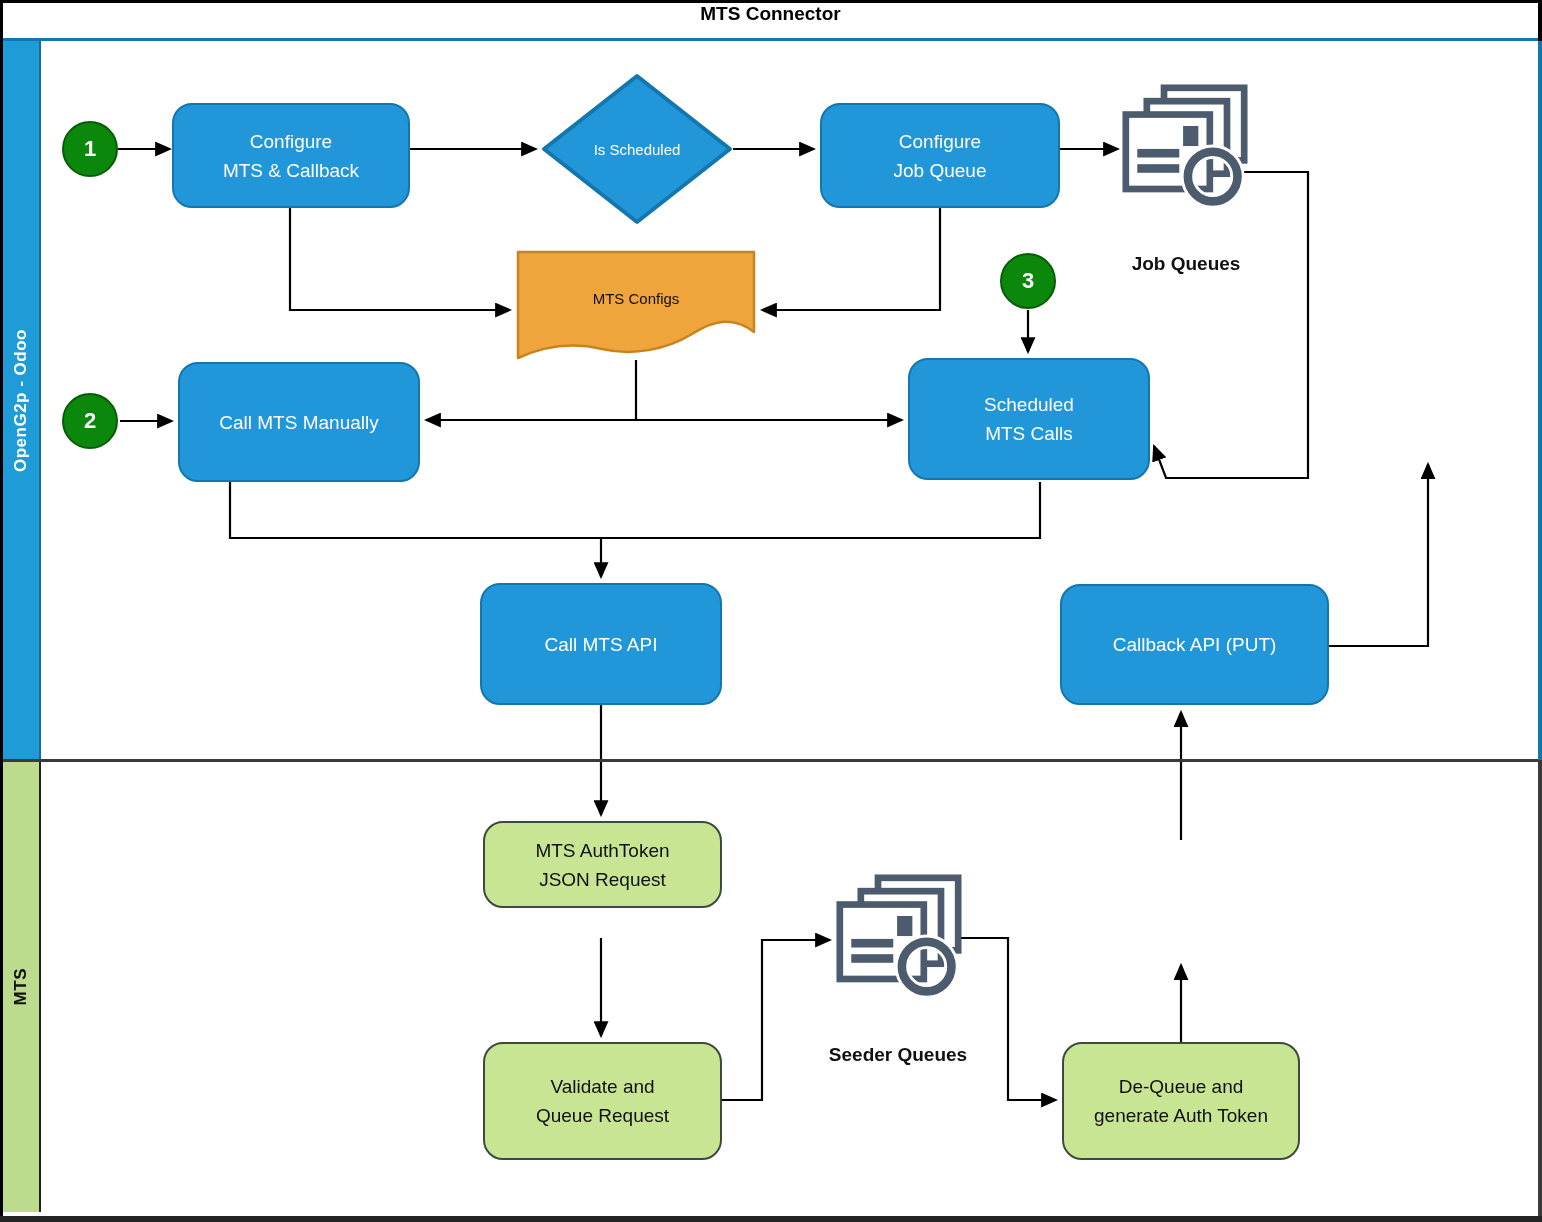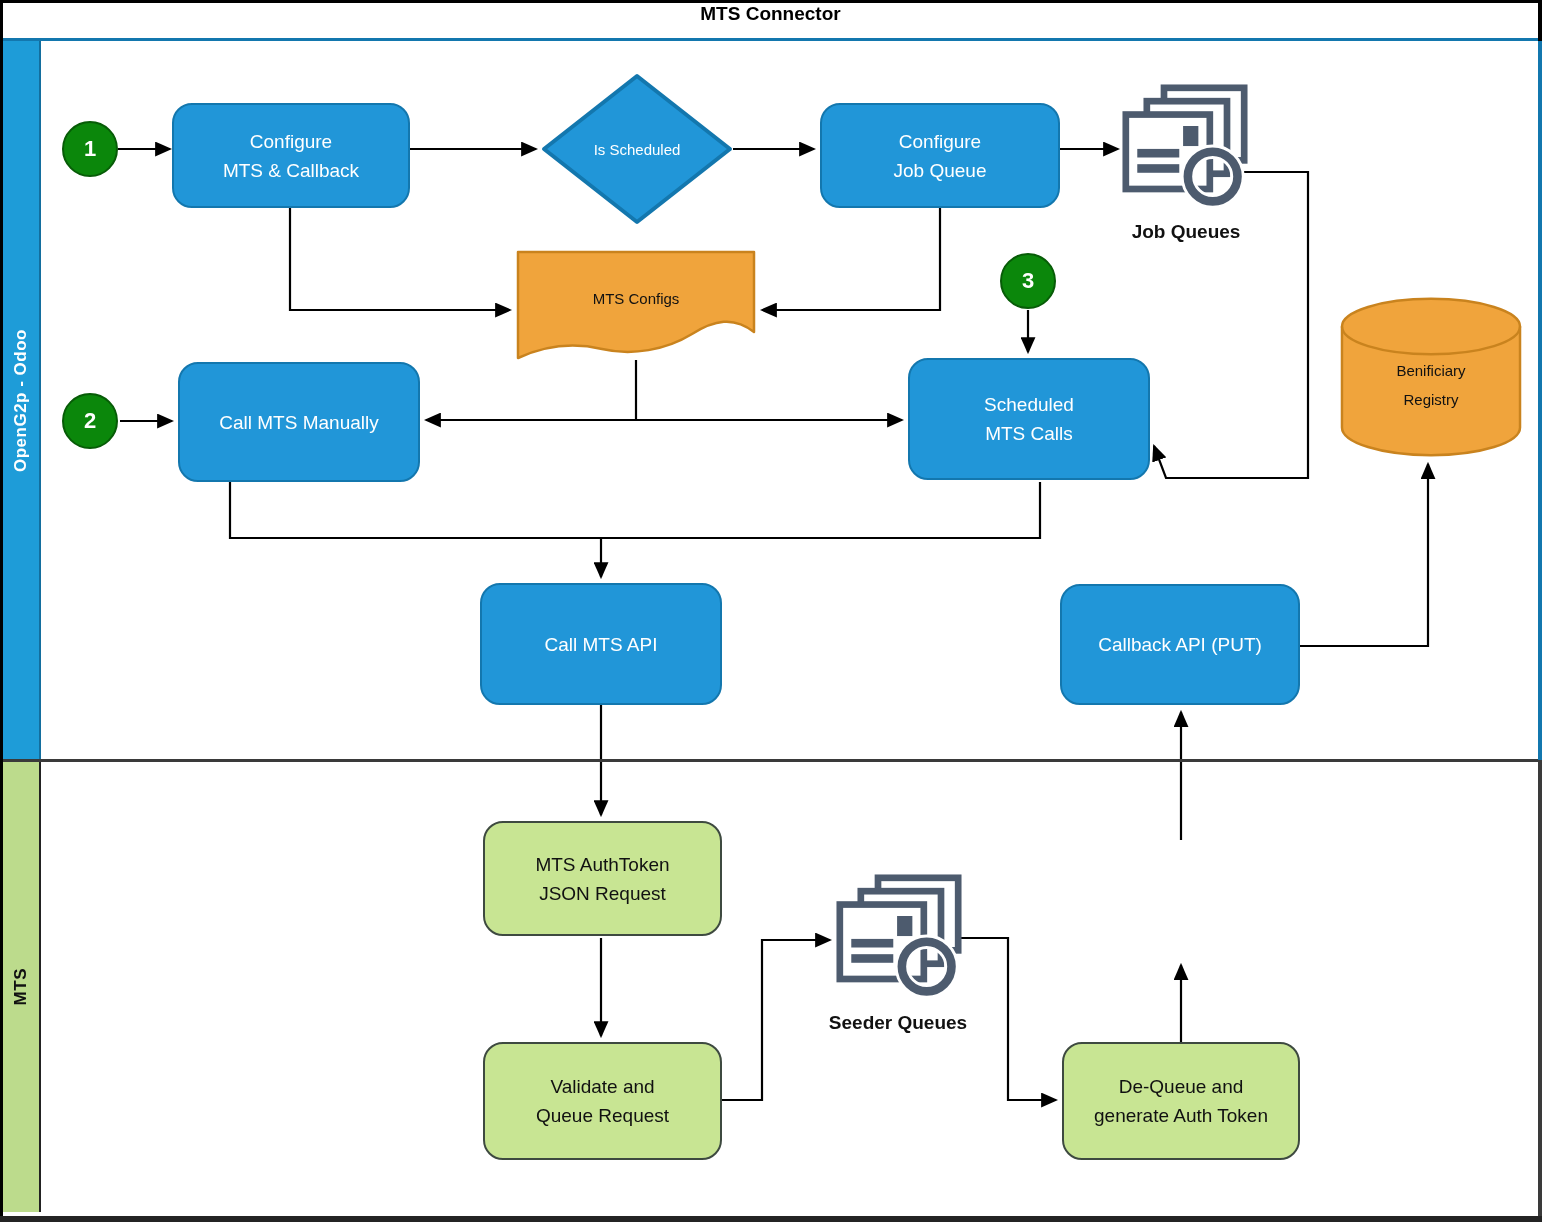"Job Queues" .icon-caption { margin-top: none -> 32px }
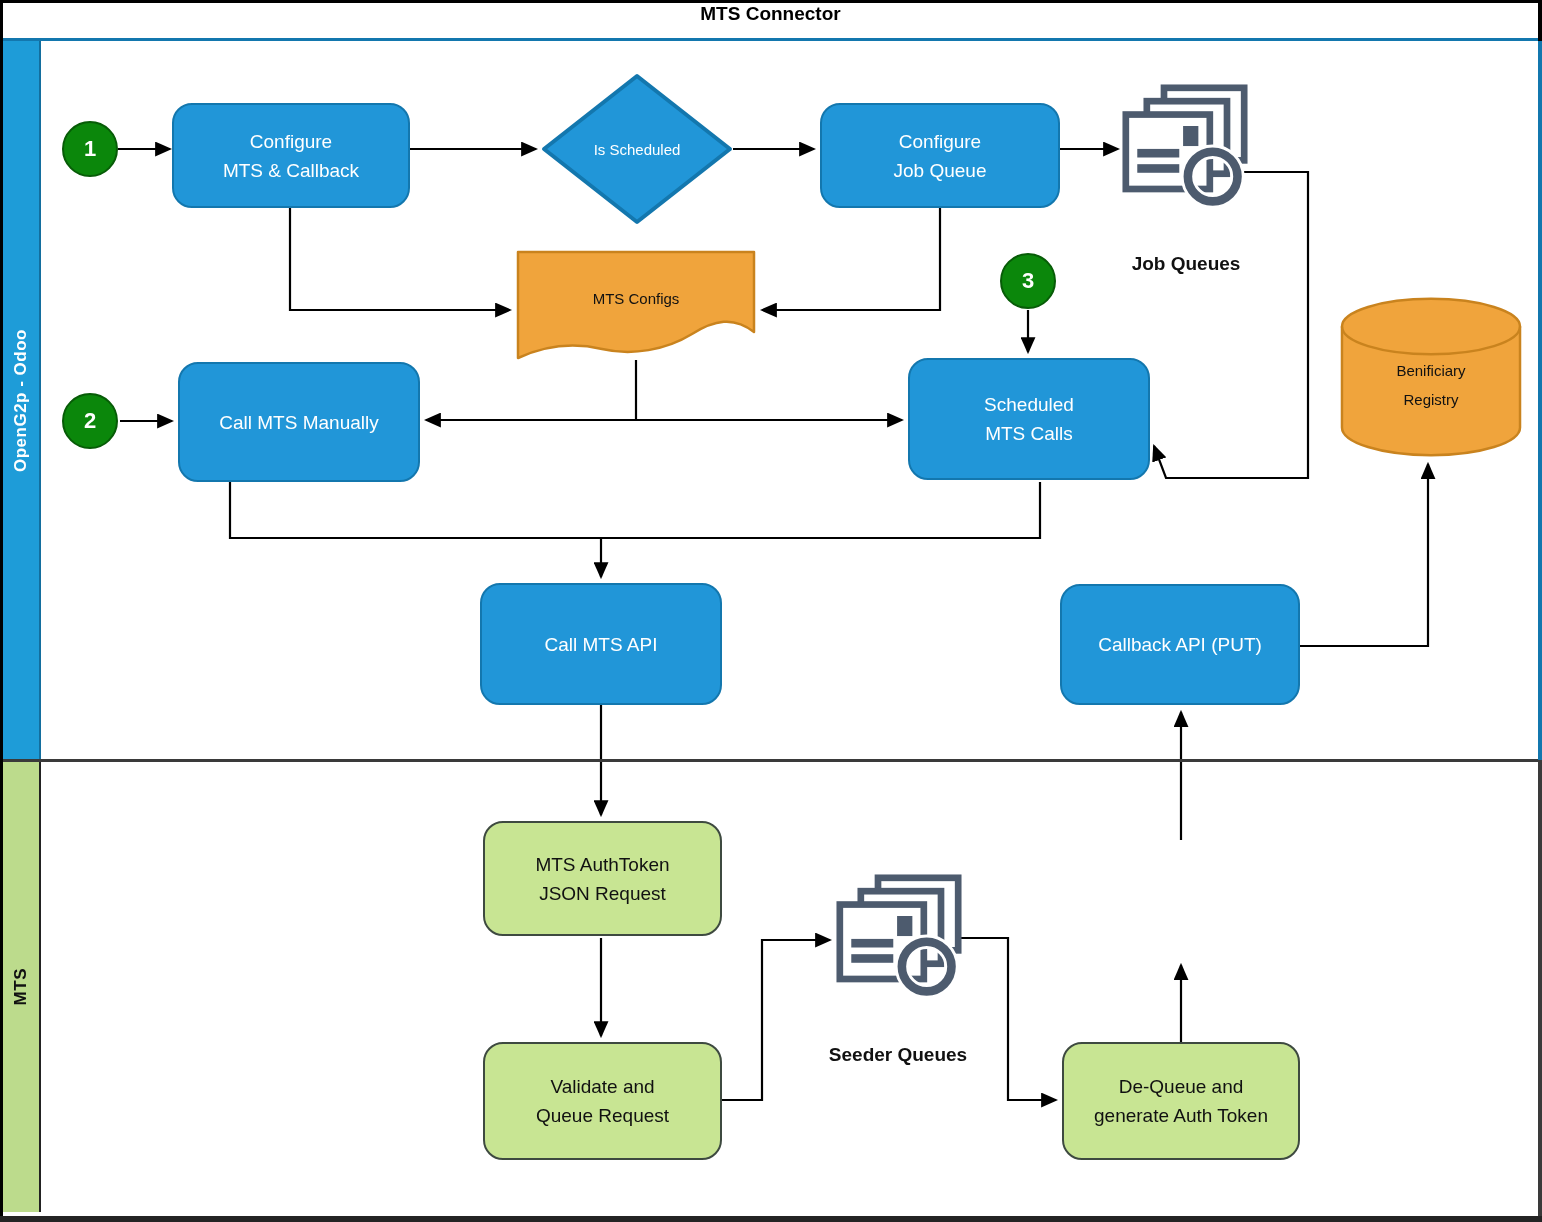"Benificiary" div.shape-wrap { html: <div> <svg> <path></path> <path></path> </svg> <div>Benificiary Registry</div> </div> -> none }
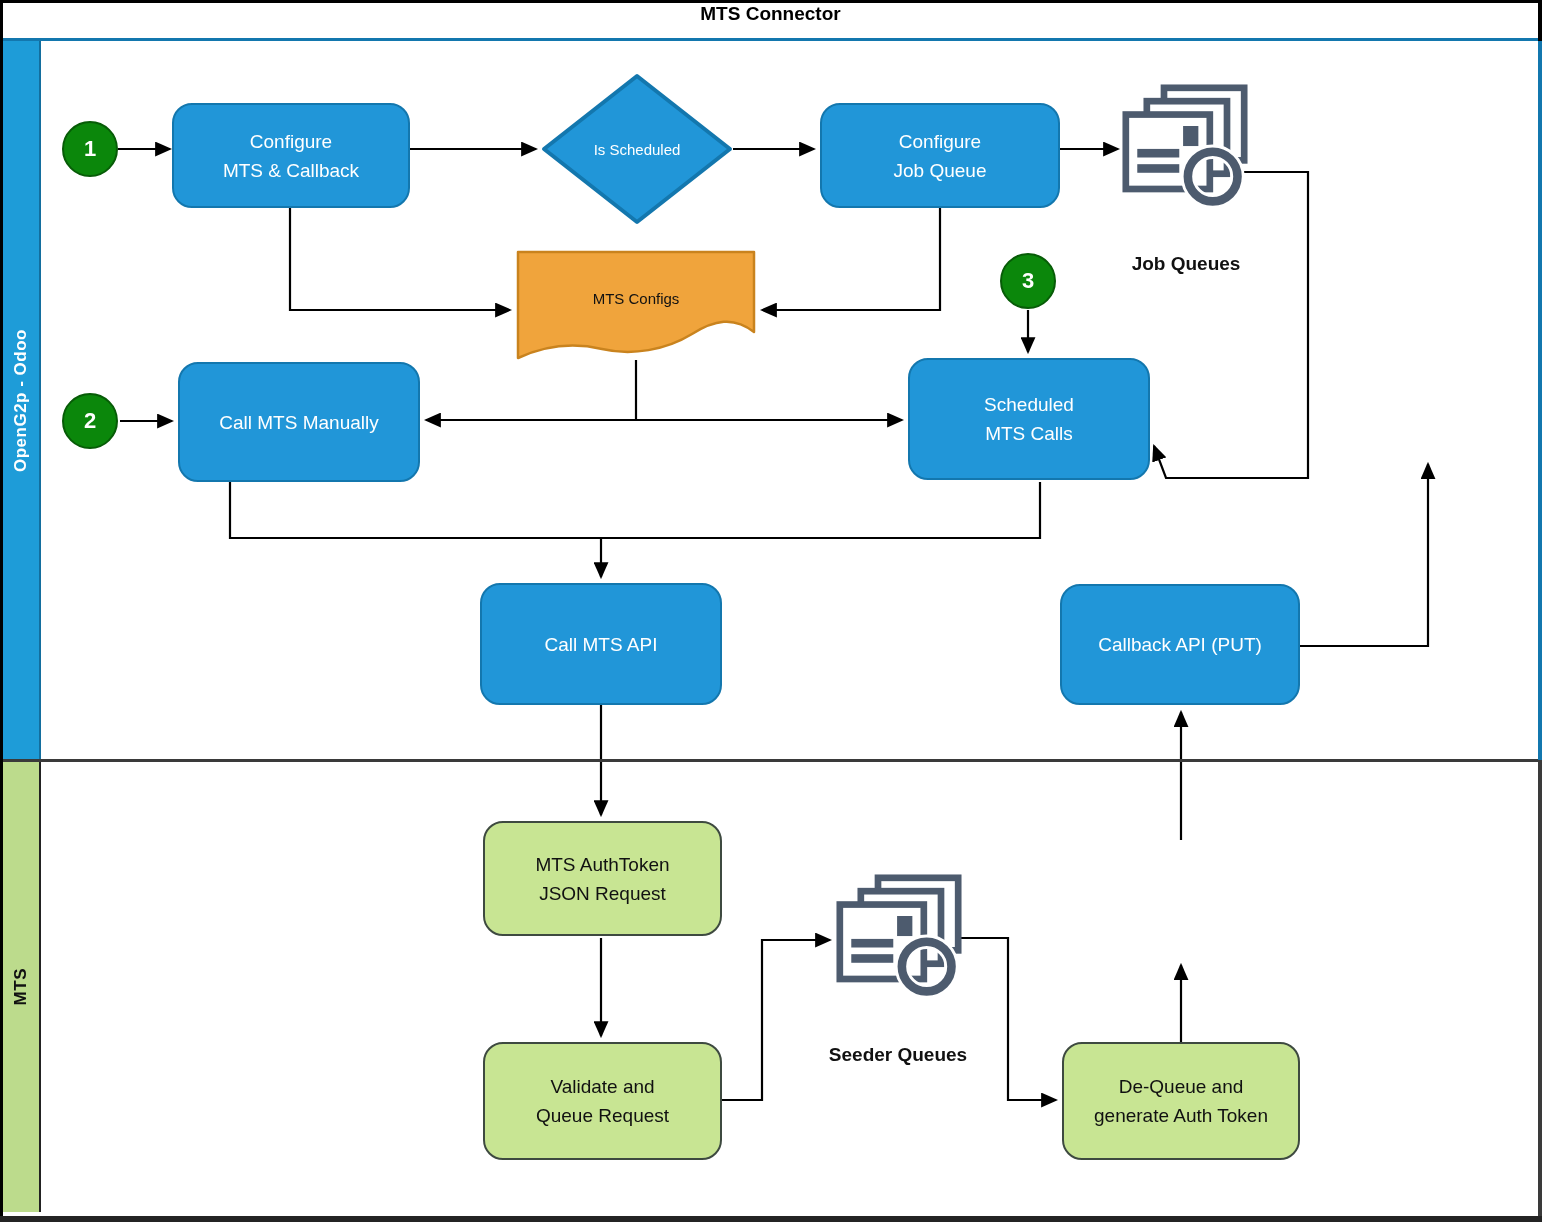"Callback API (PUT)" div.node { width: 240px -> 269px }
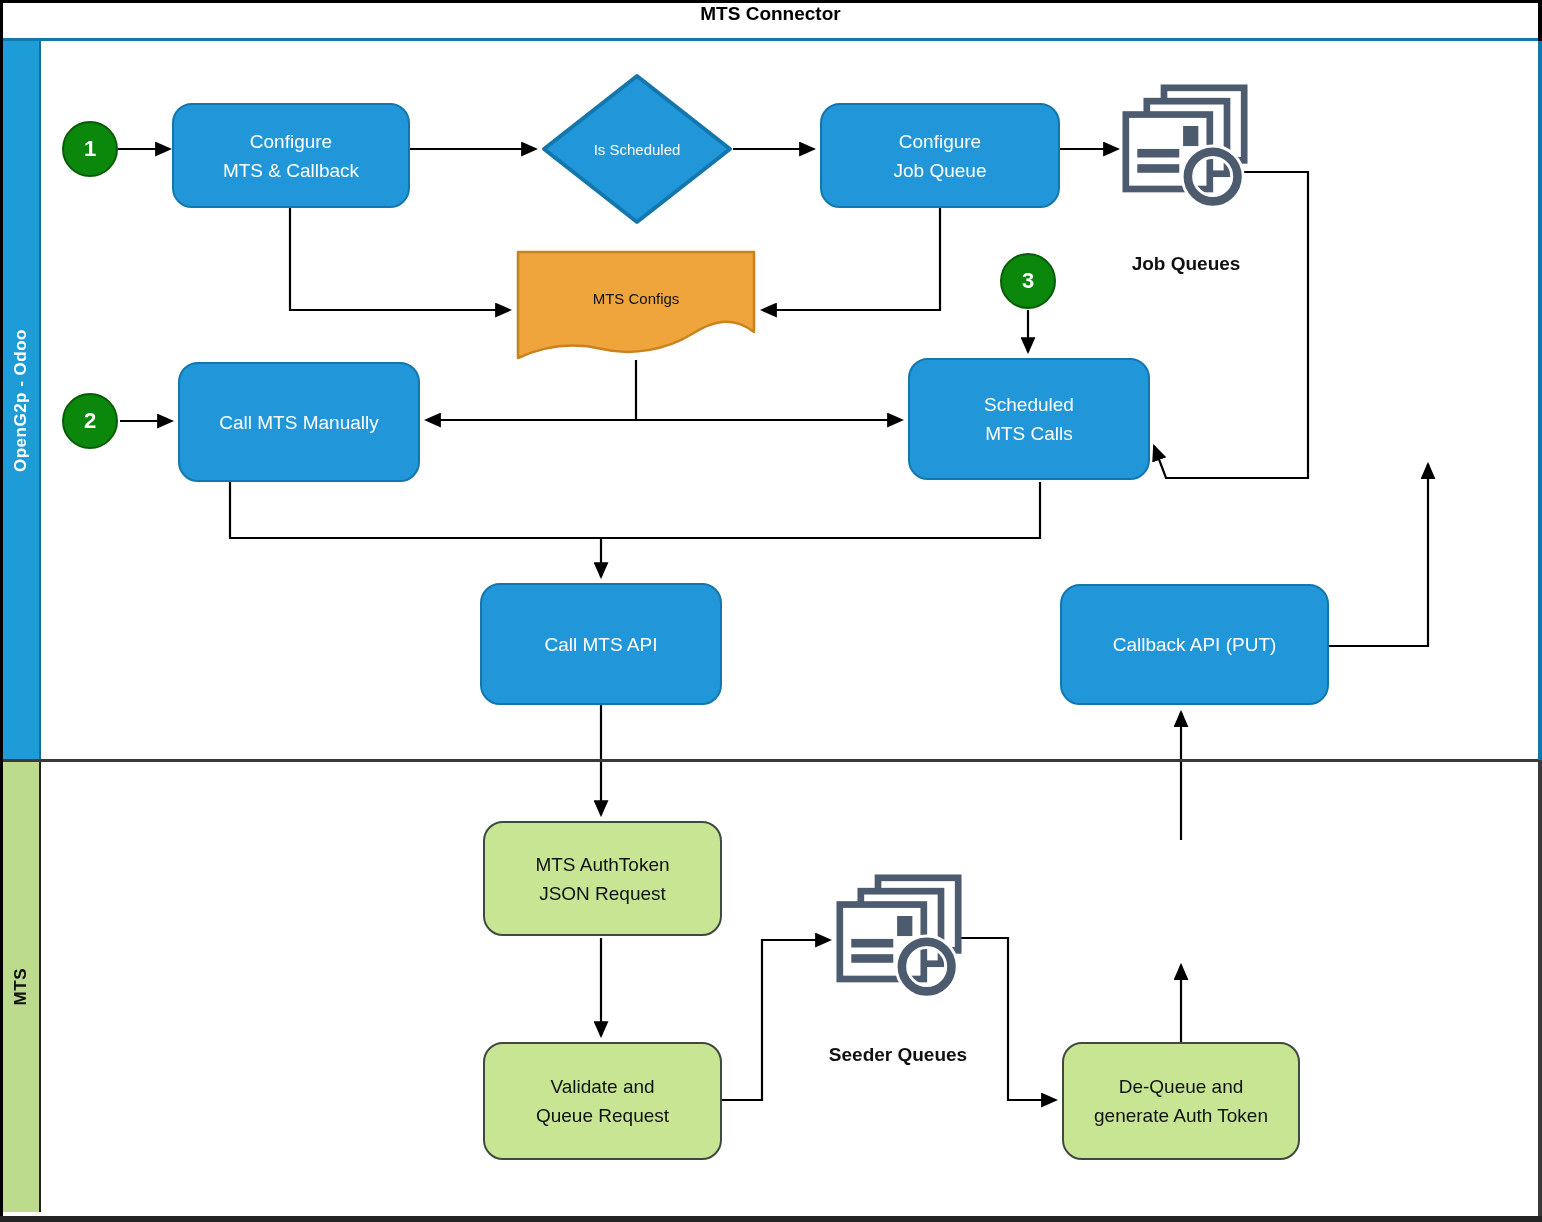"MTS AuthToken" div.node { height: 115px -> 87px }
